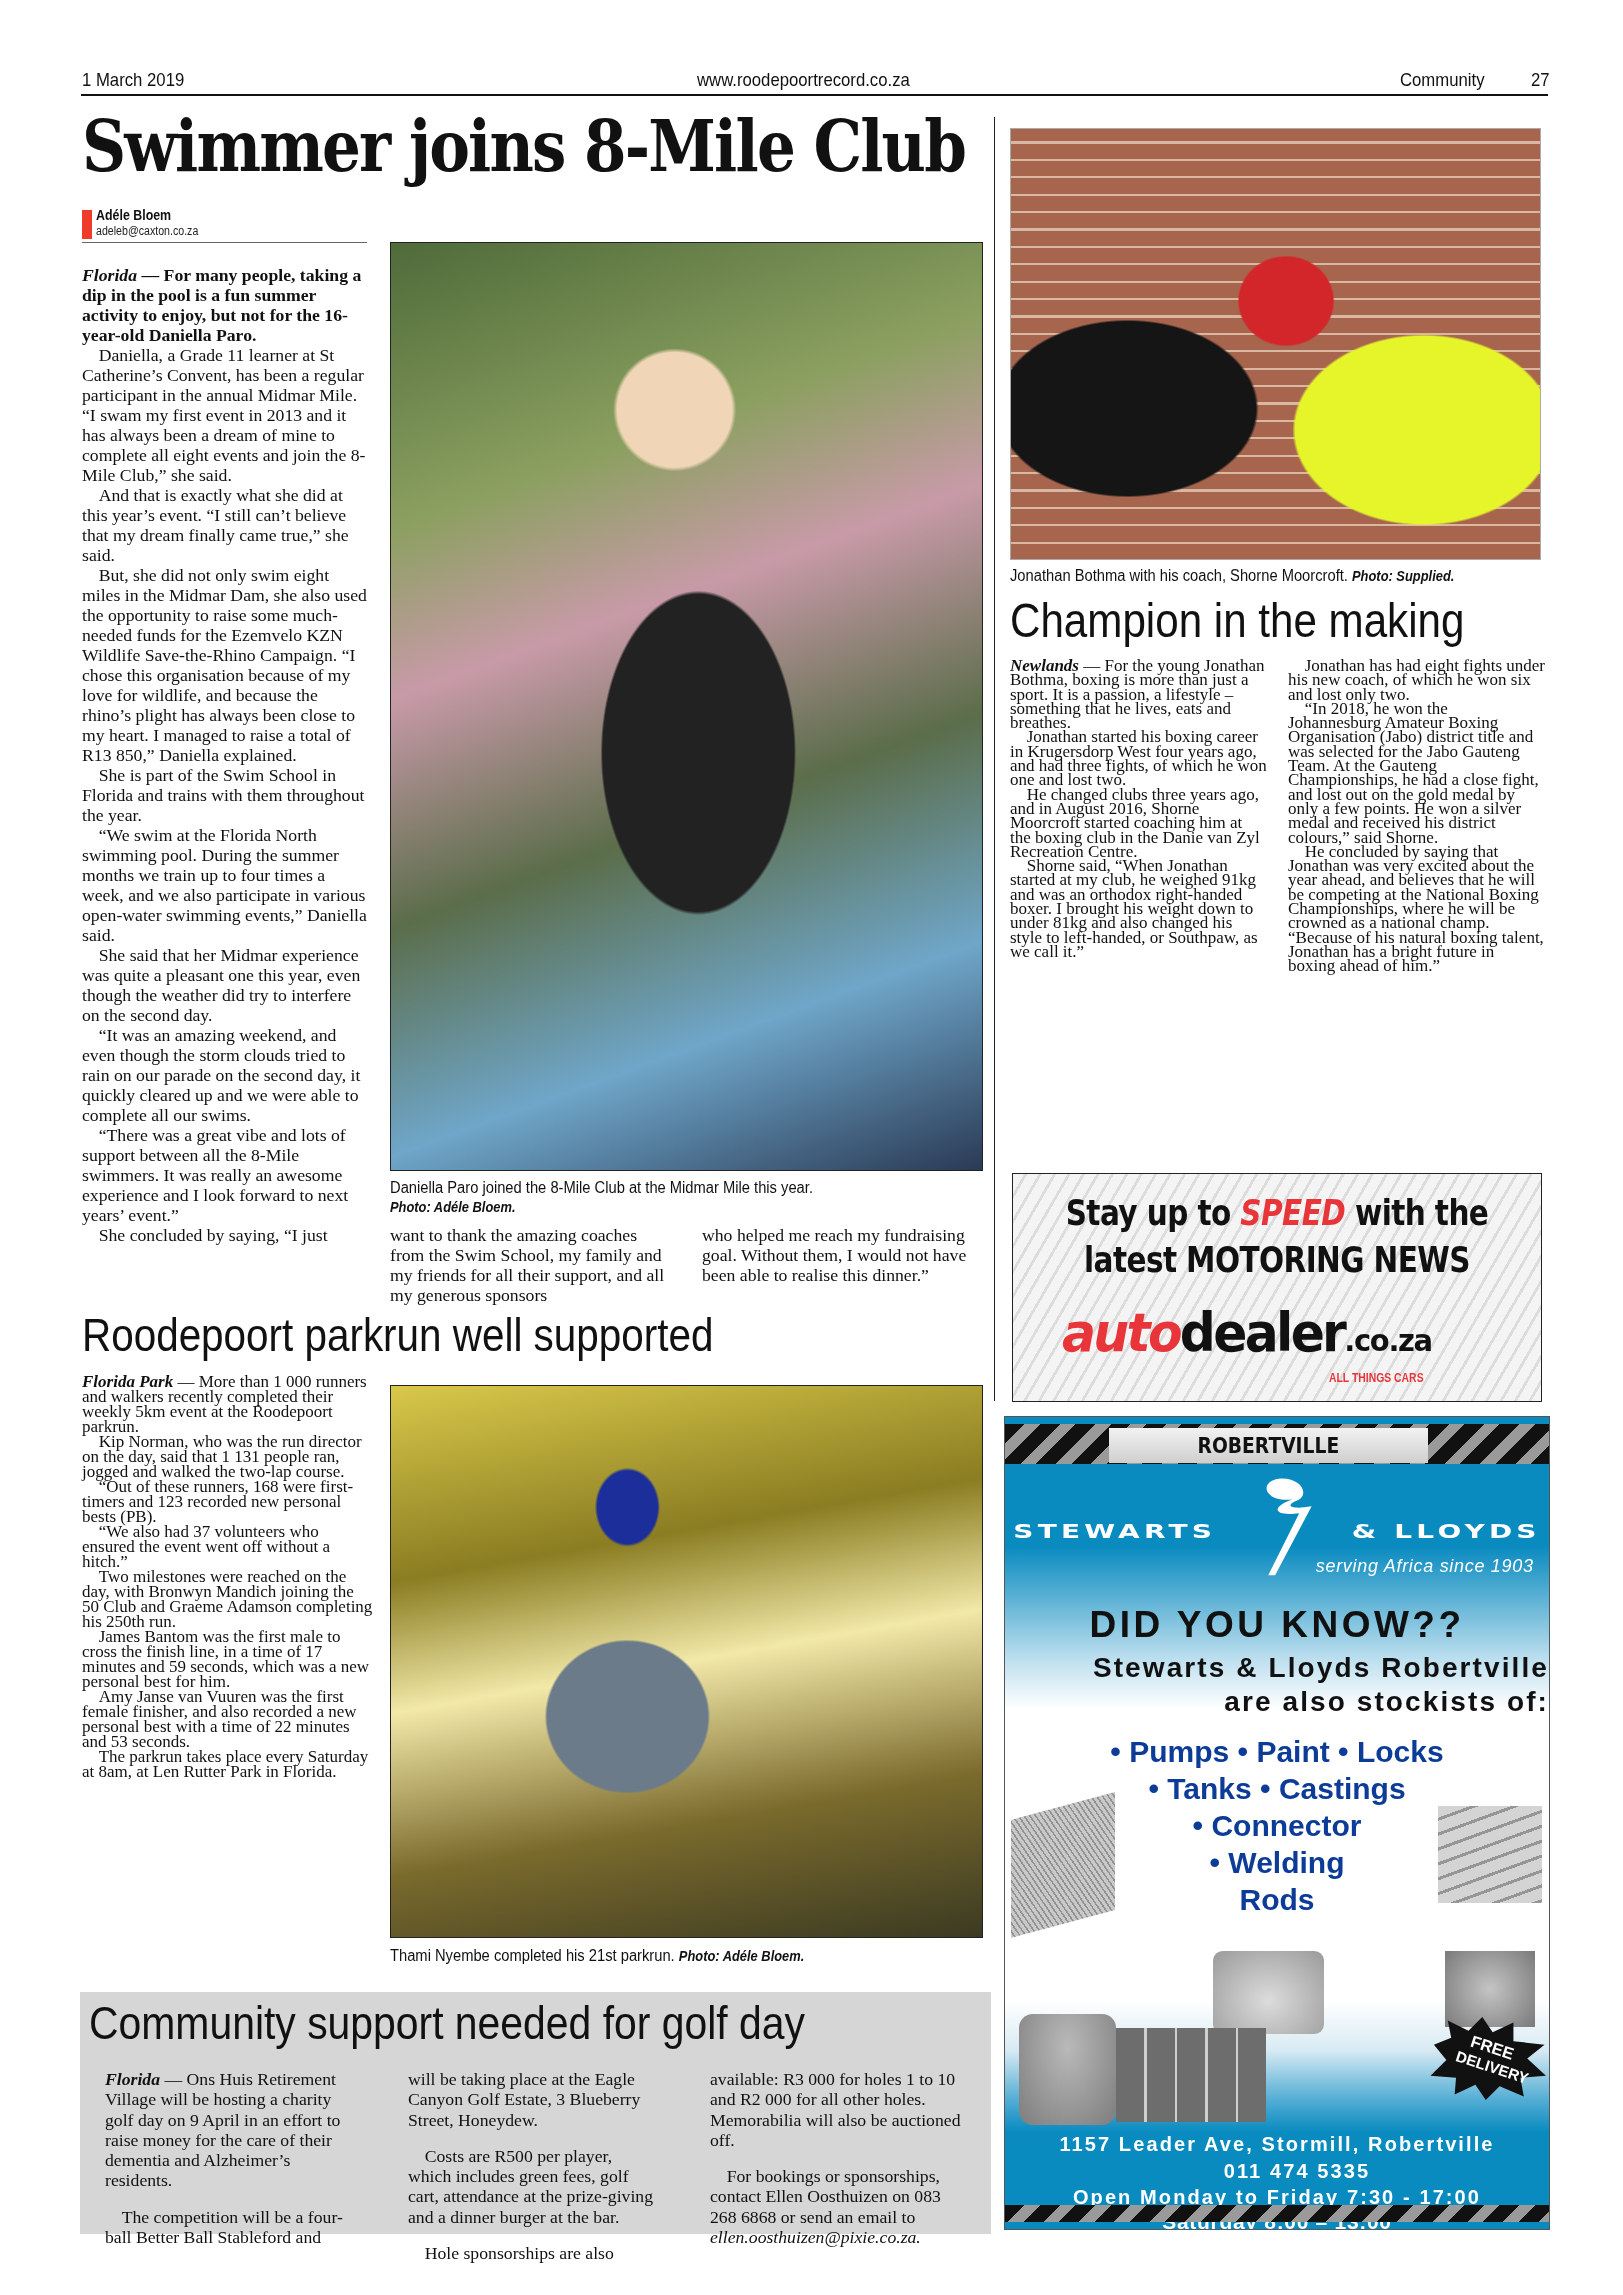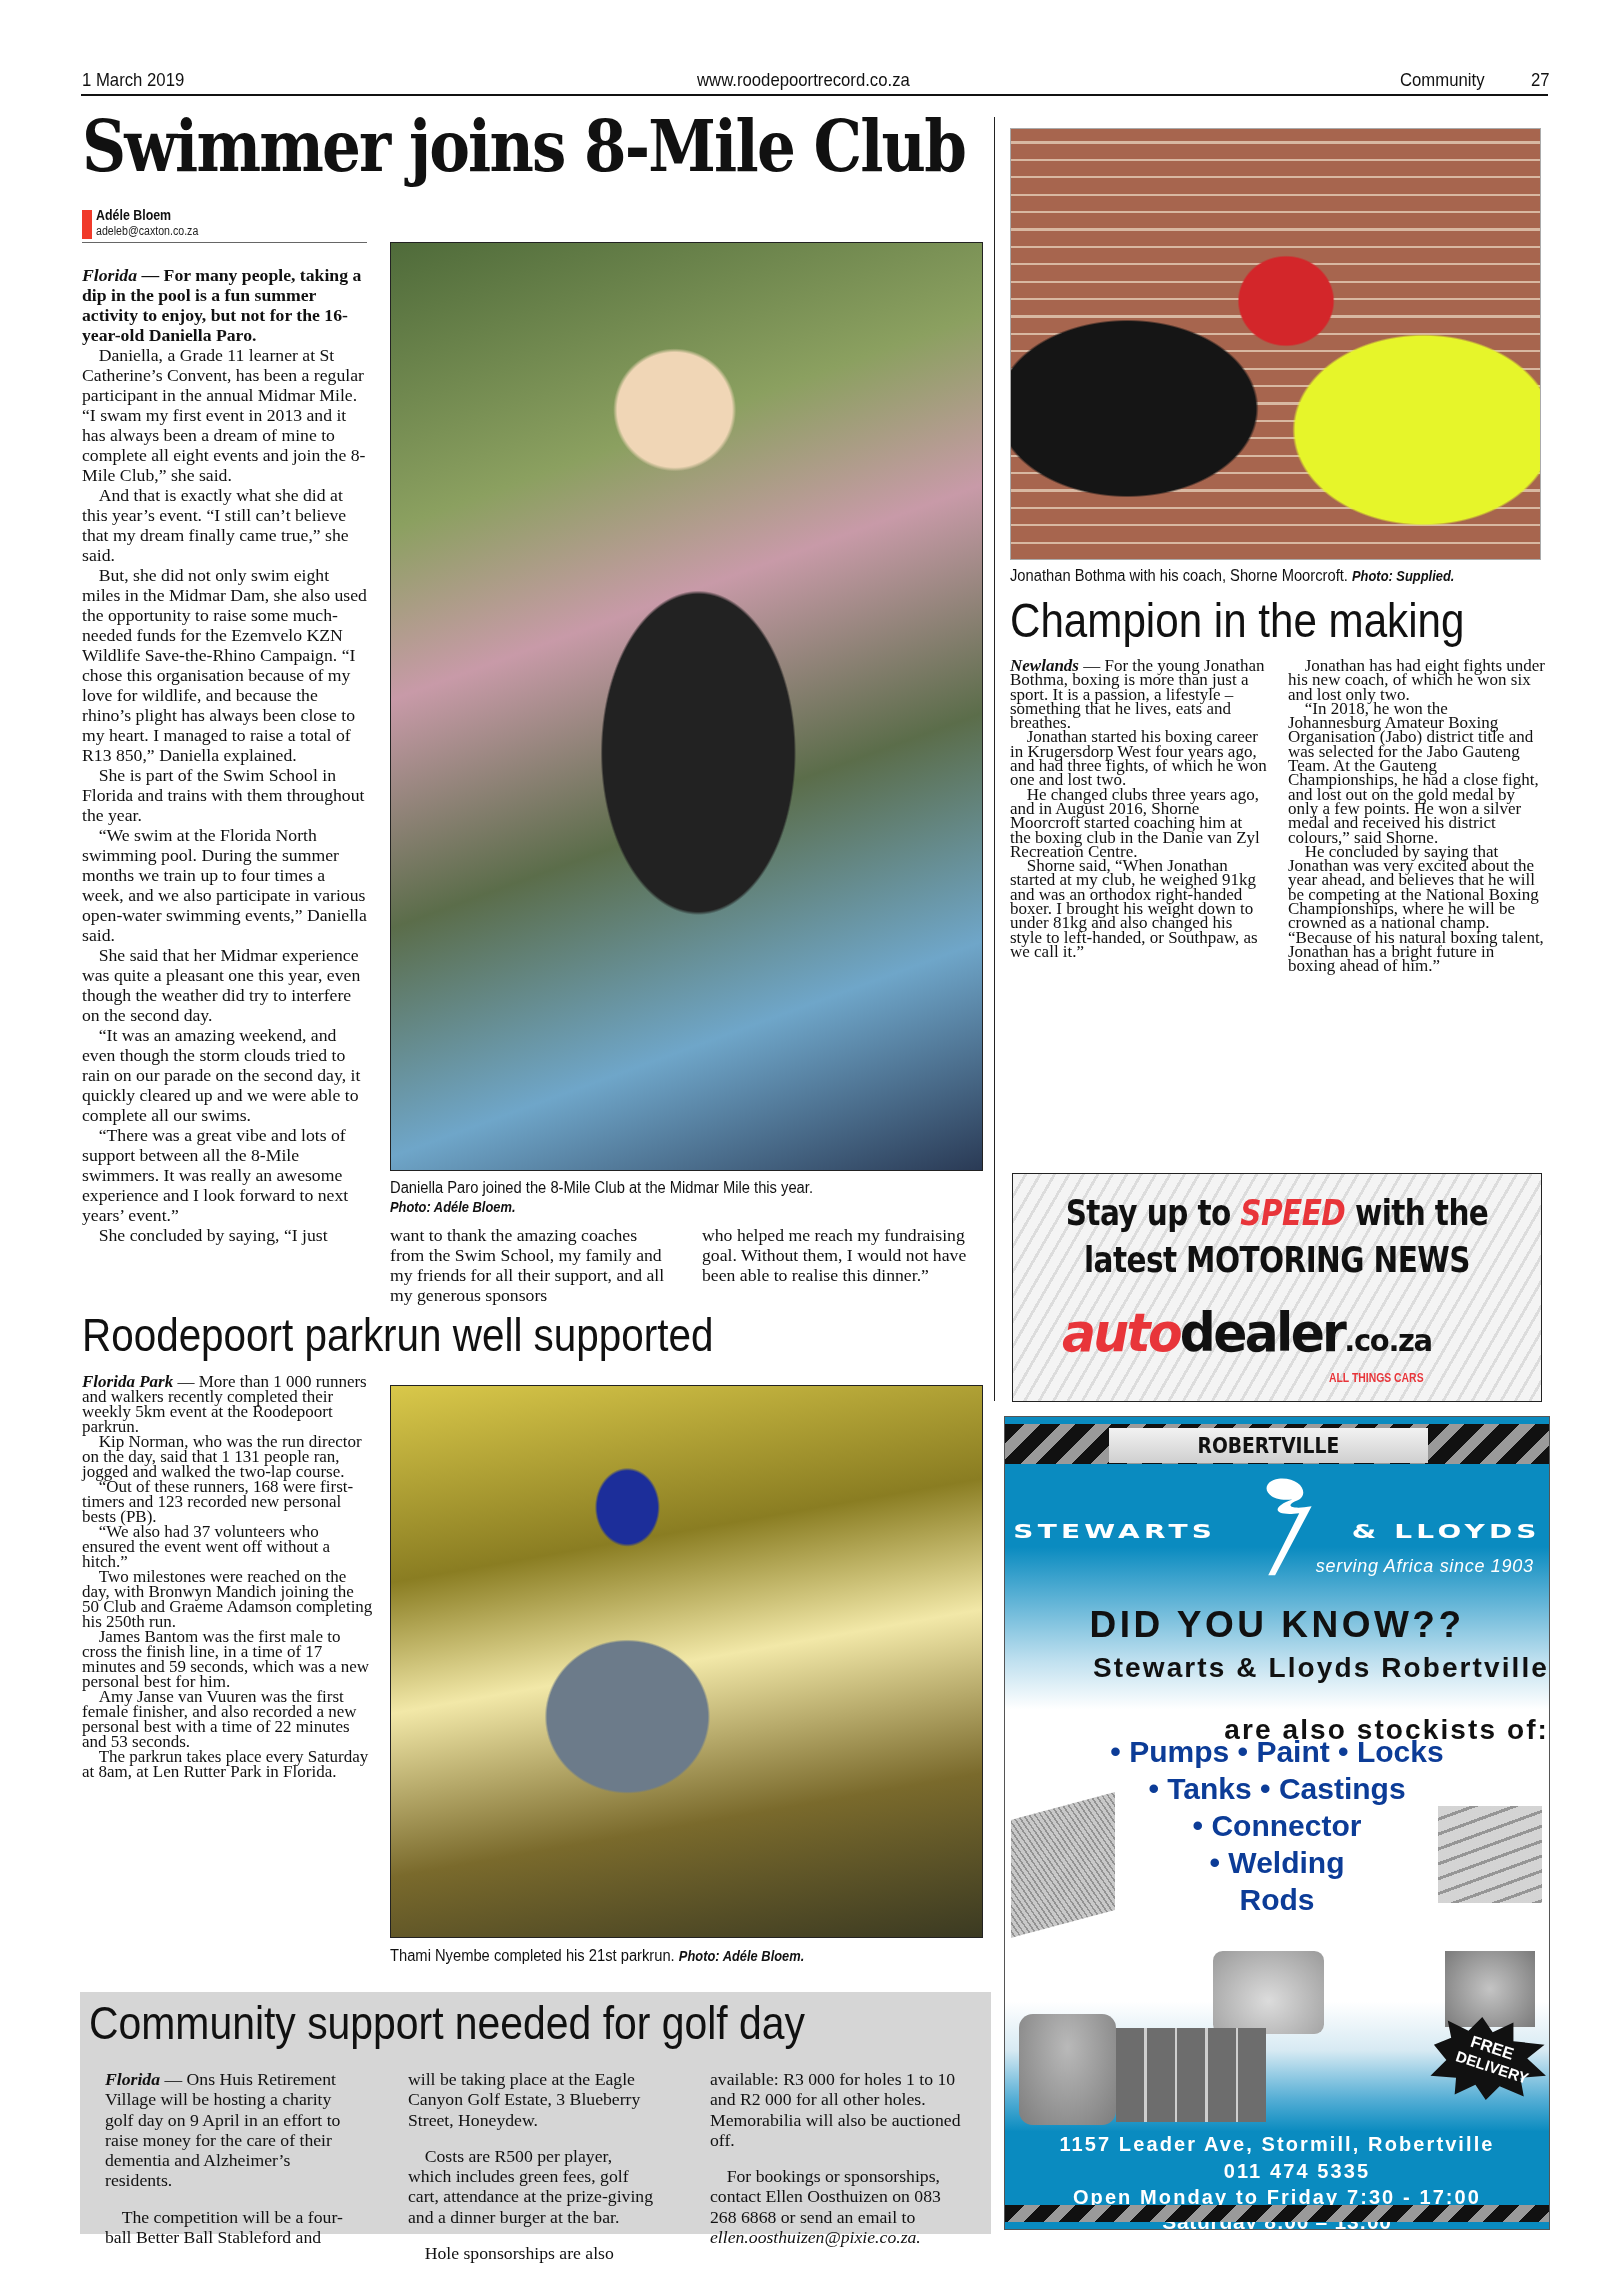"are also stockists of:" .sl-stock2 { margin-top: 28px -> none }
